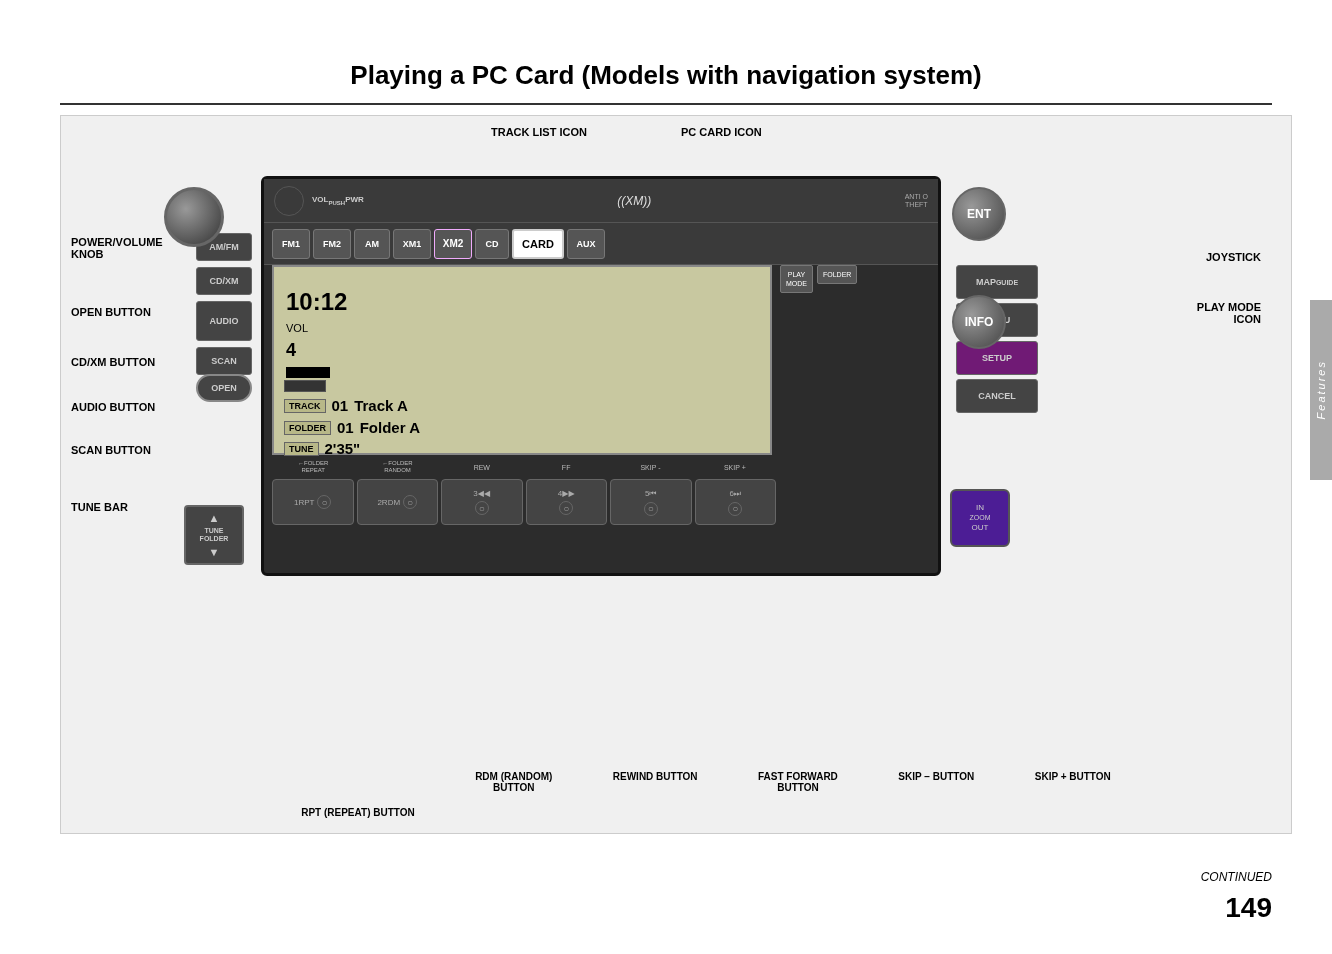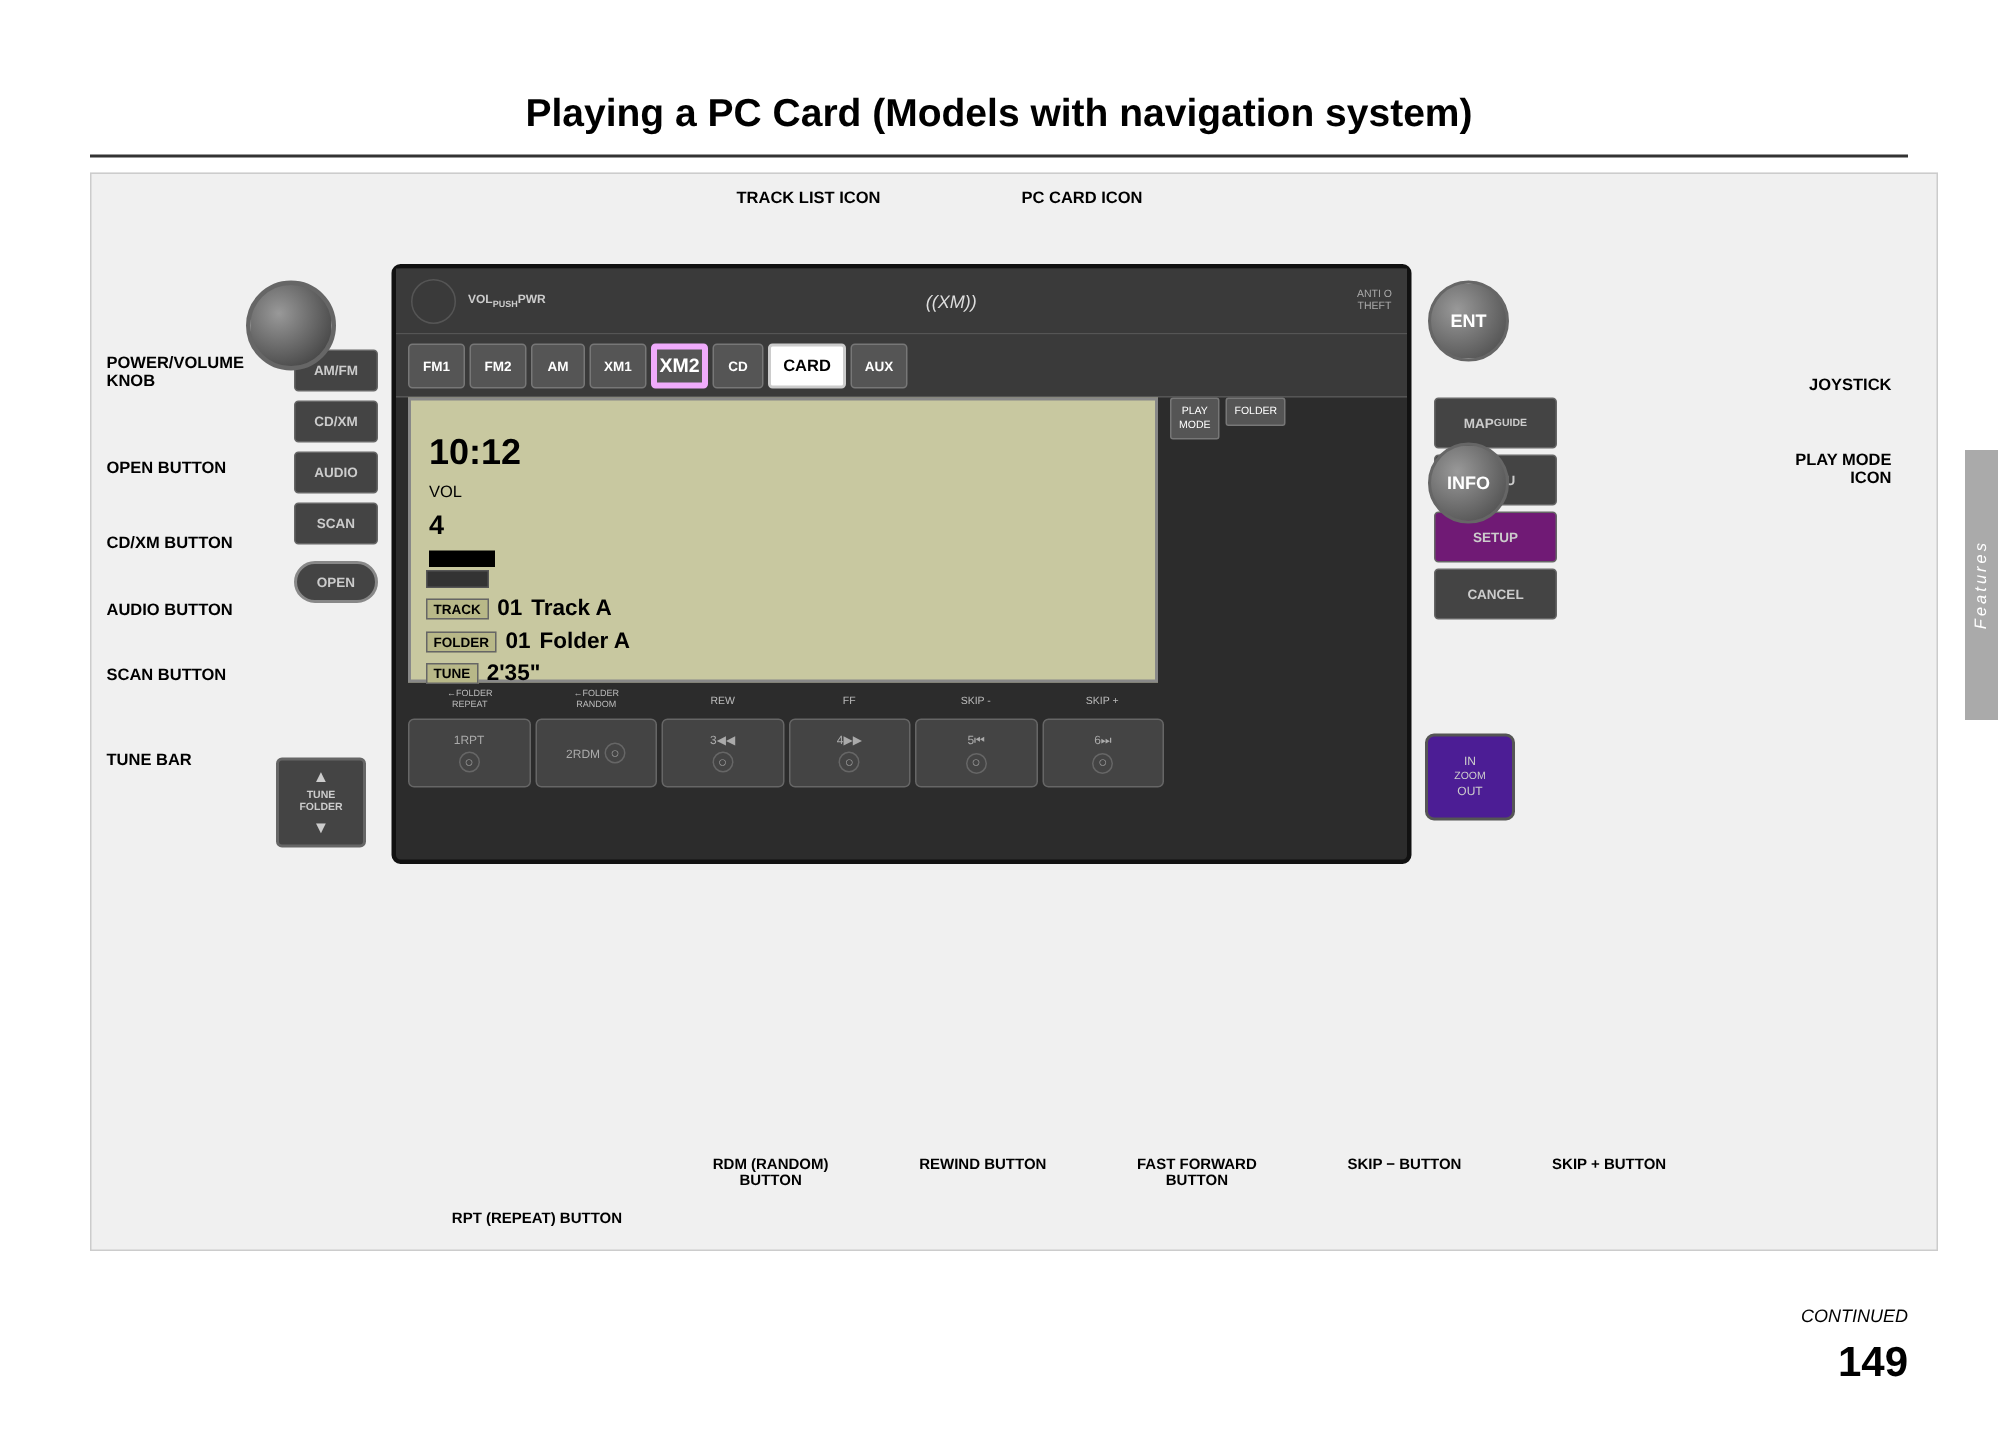"XM2" div { border: 4px solid #f0abfc -> 1px solid #f0abfc; font-size: 13px -> 10px }
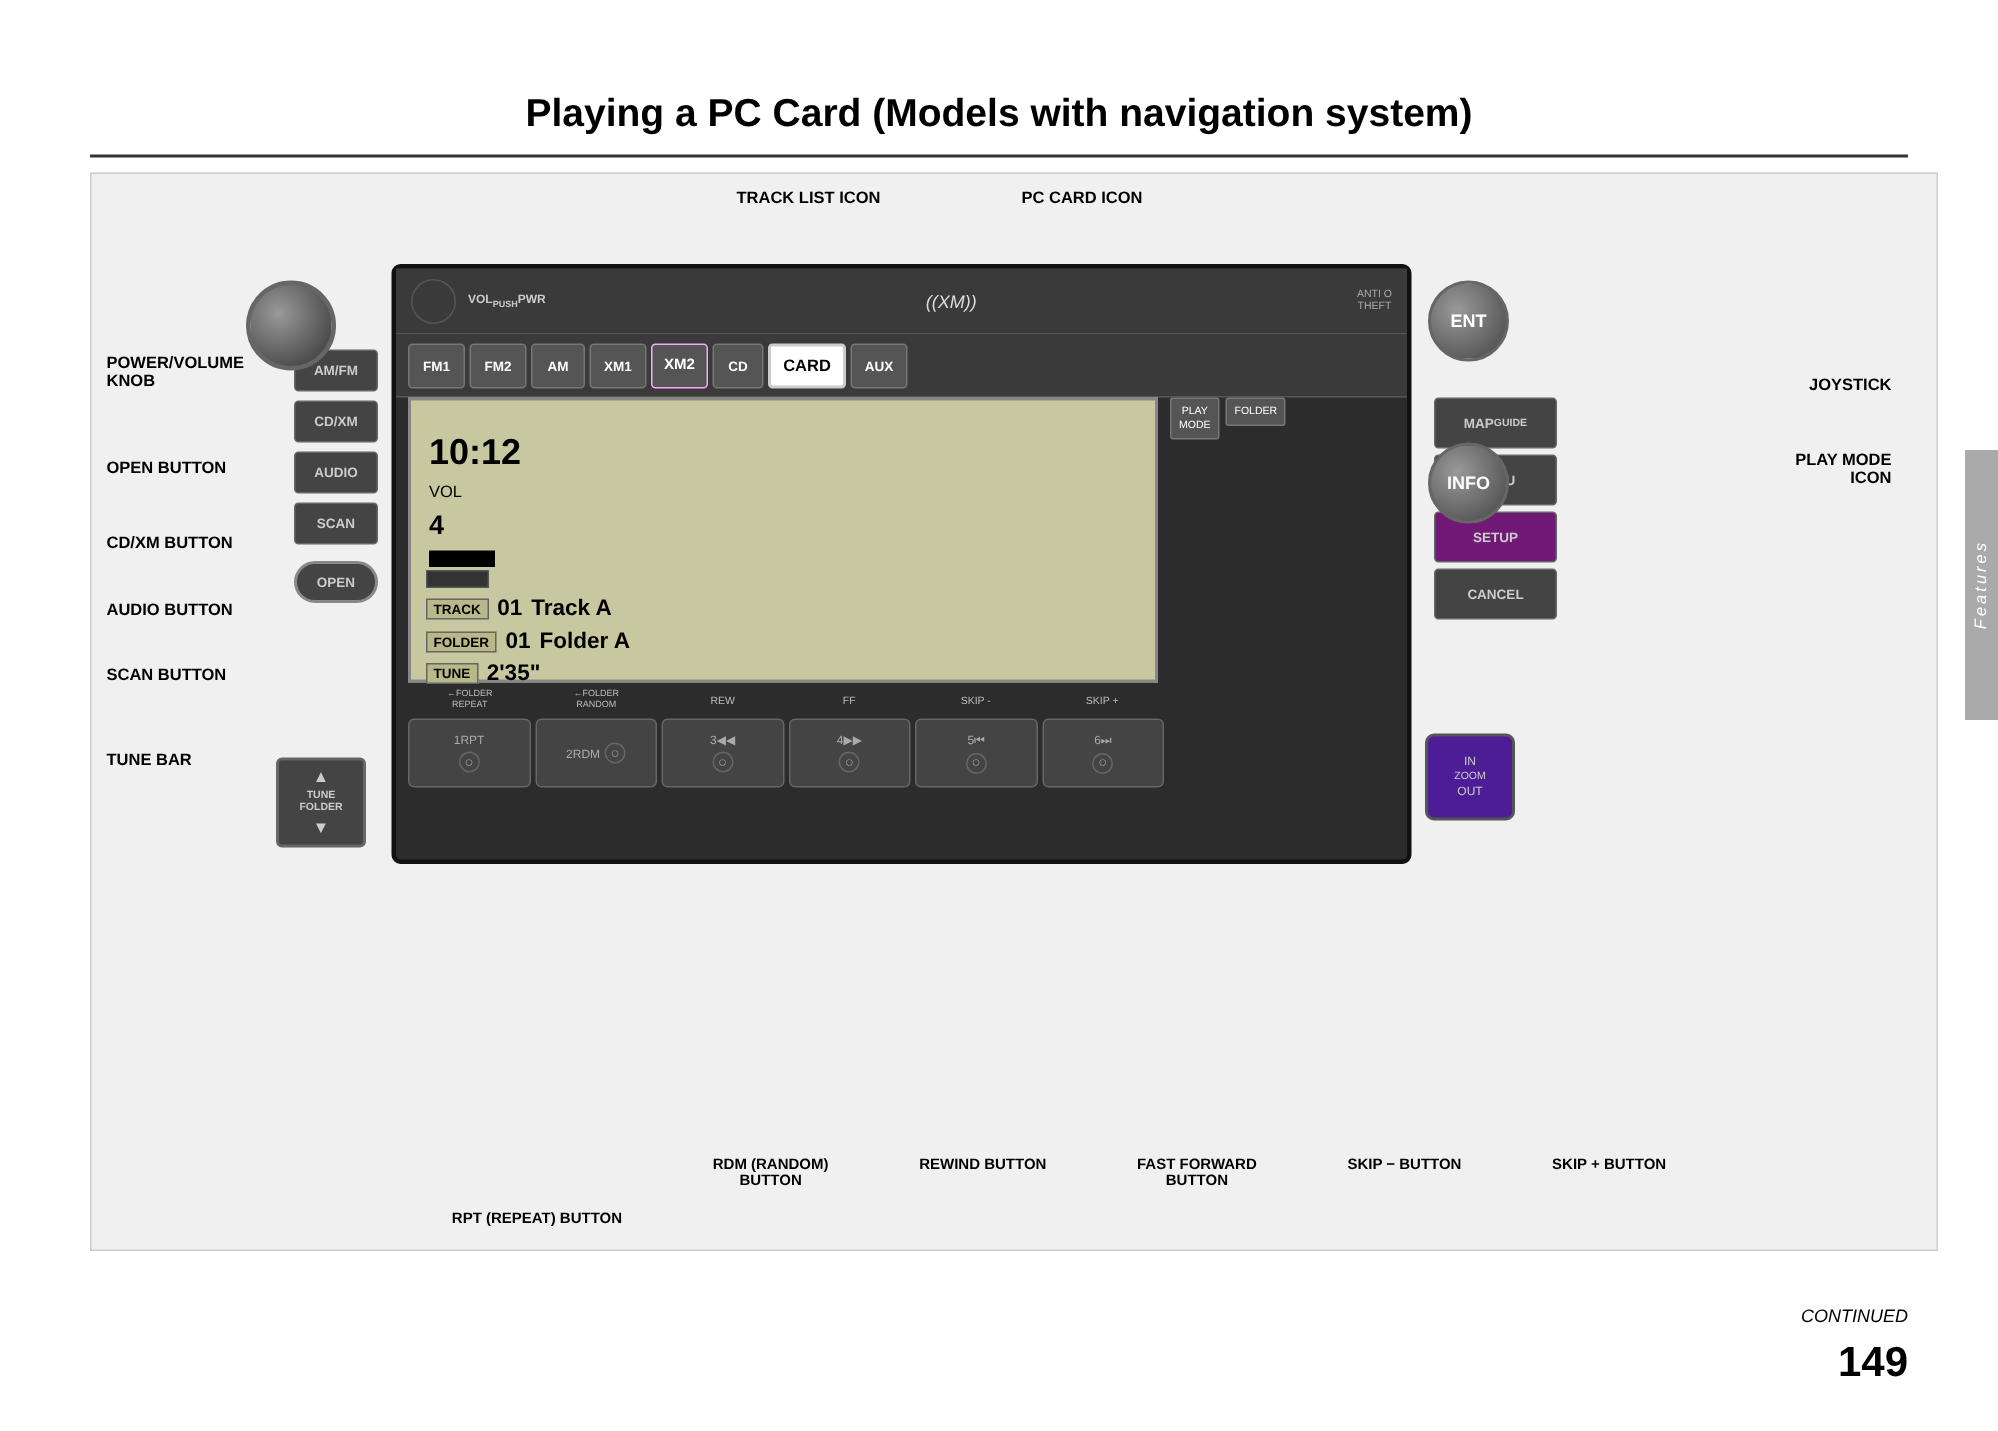"AUDIO" div { height: 28px -> 40px }
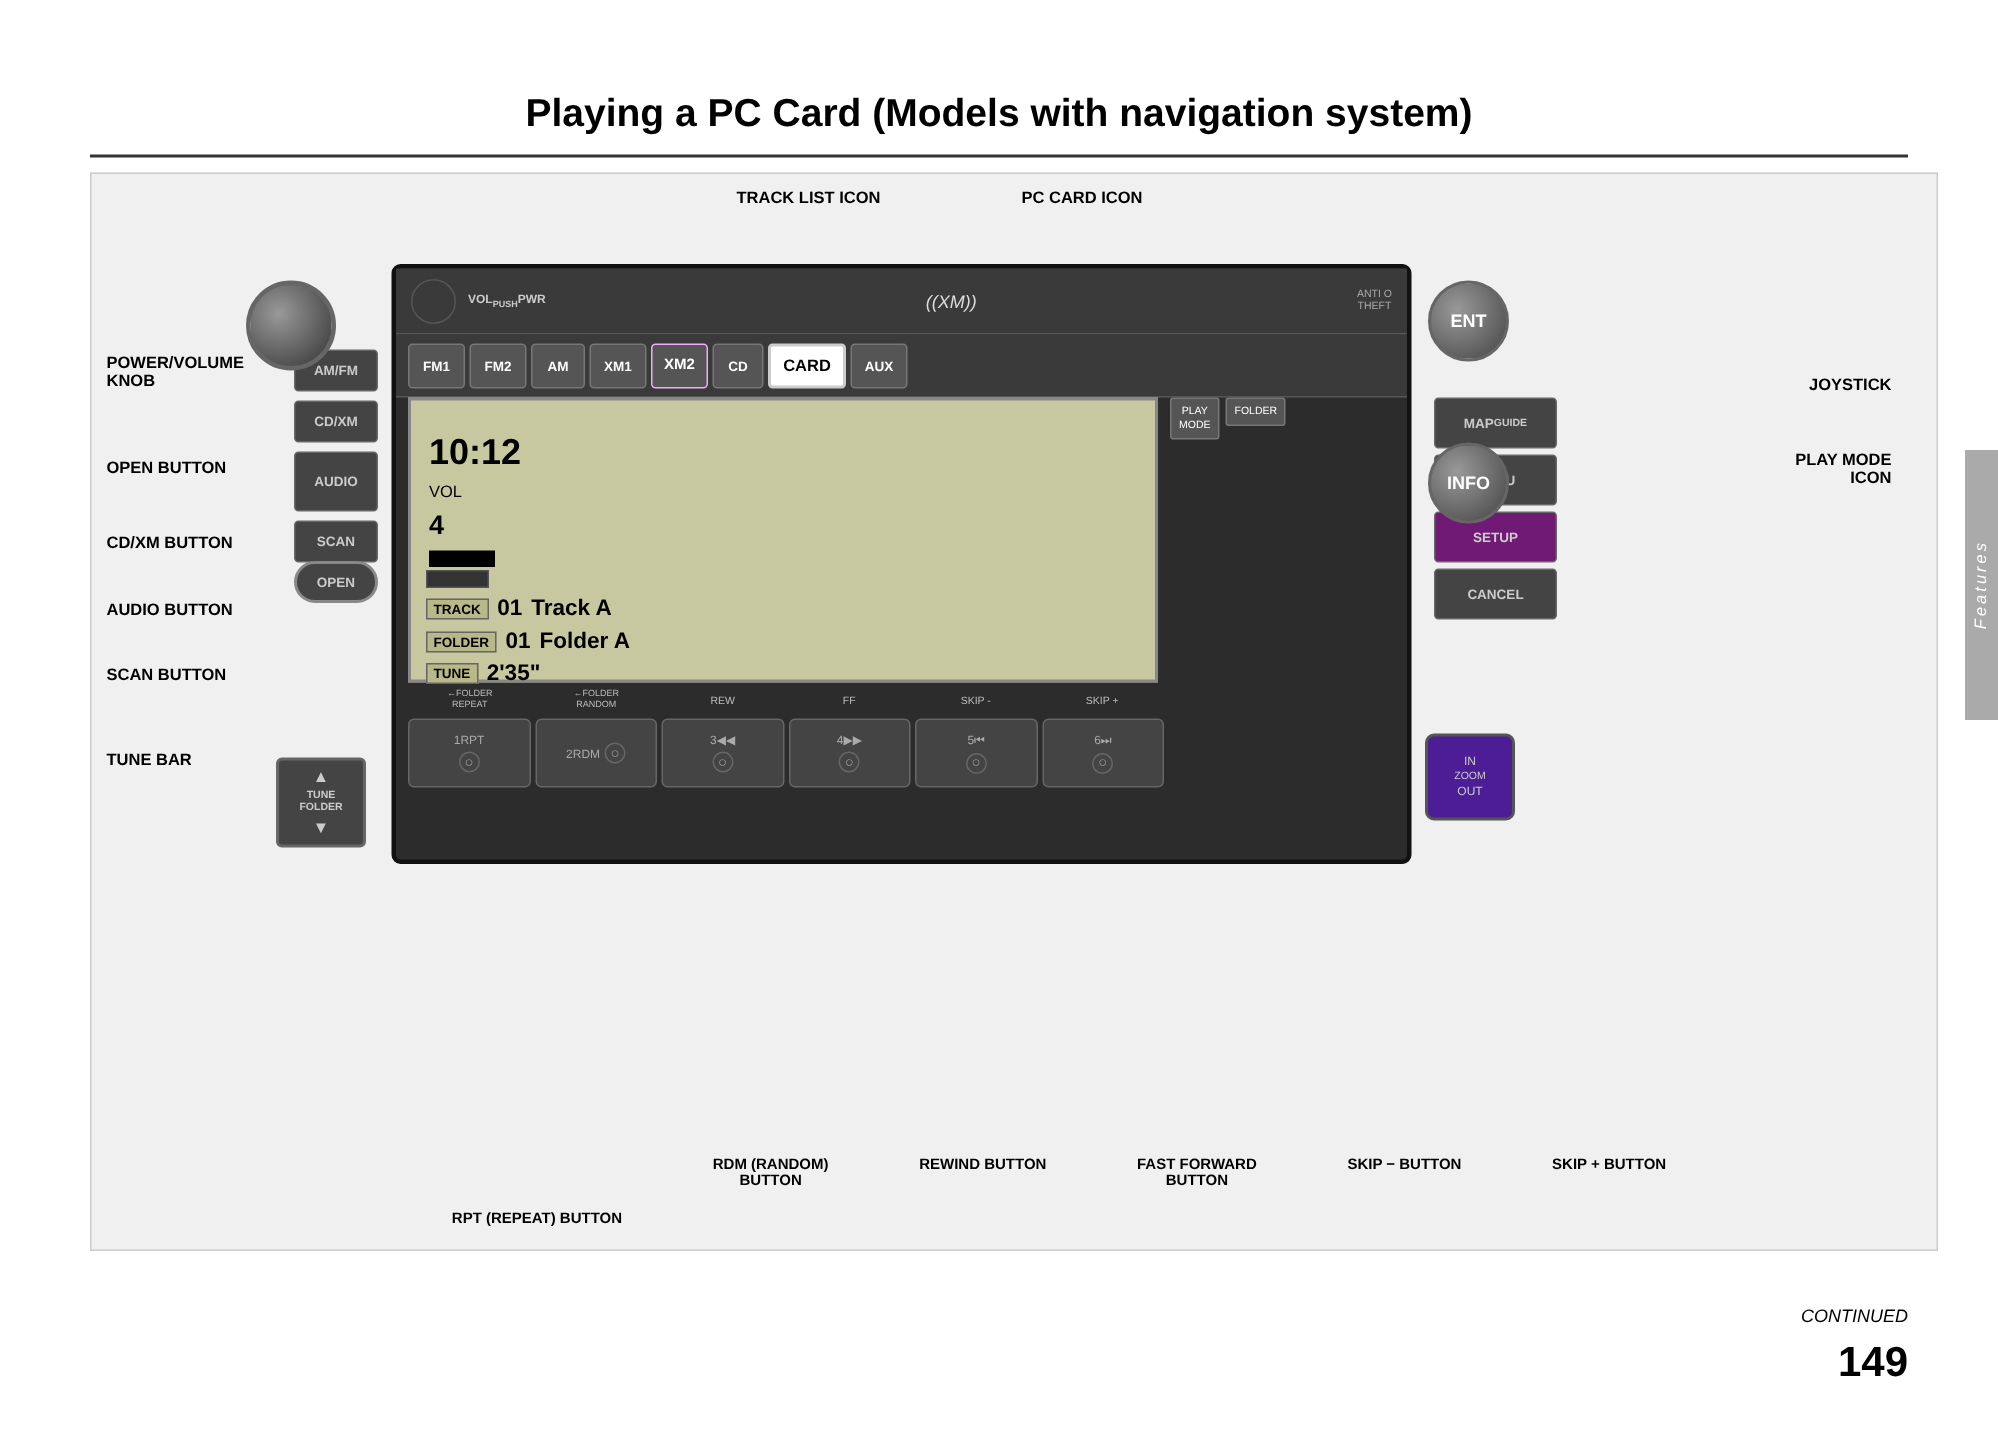"1RPT" div { flex-direction: column -> row }
